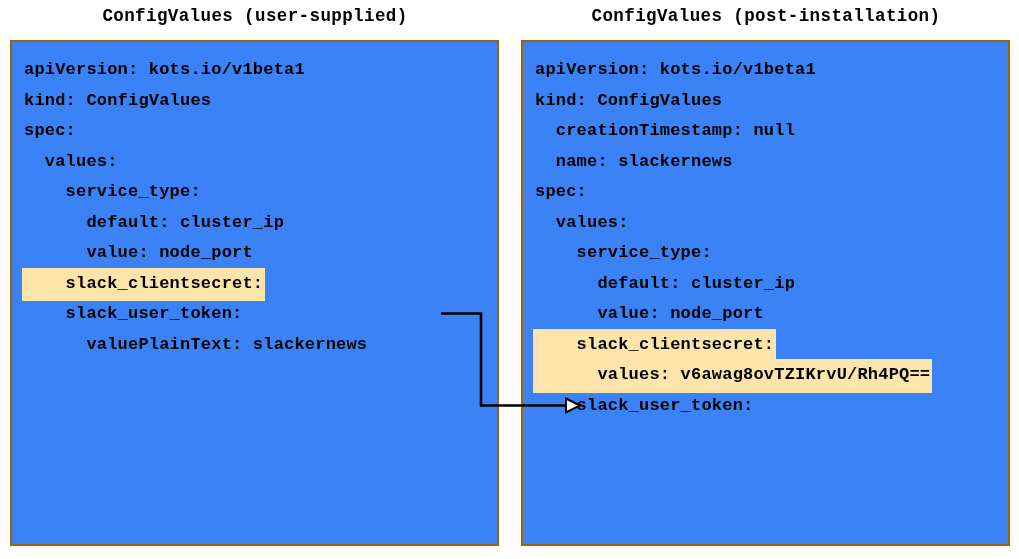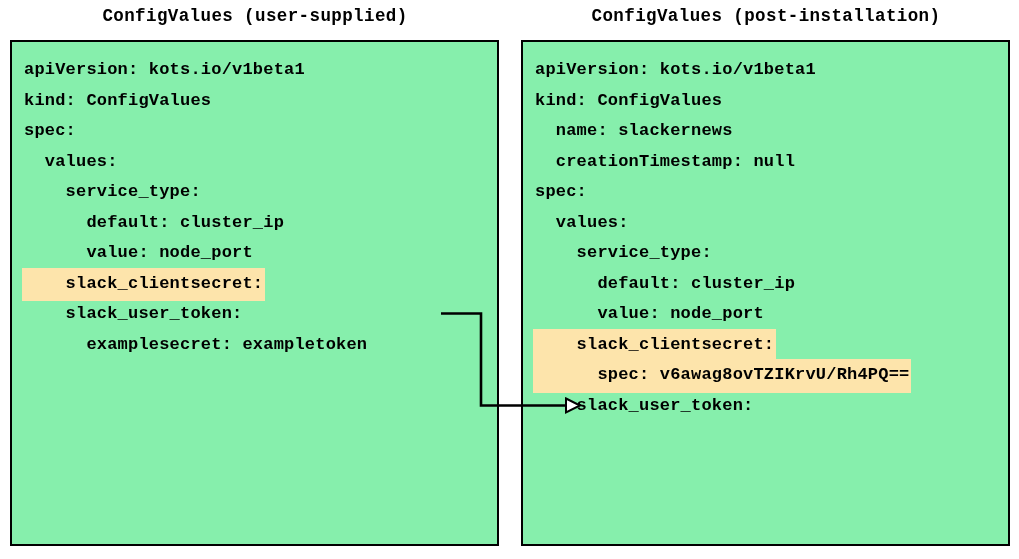"apiVersion: kots.io/v1beta1" .panel-box { background: #86efac -> #3b82f6; border: 2px solid #000000 -> 2px solid #a16207 }
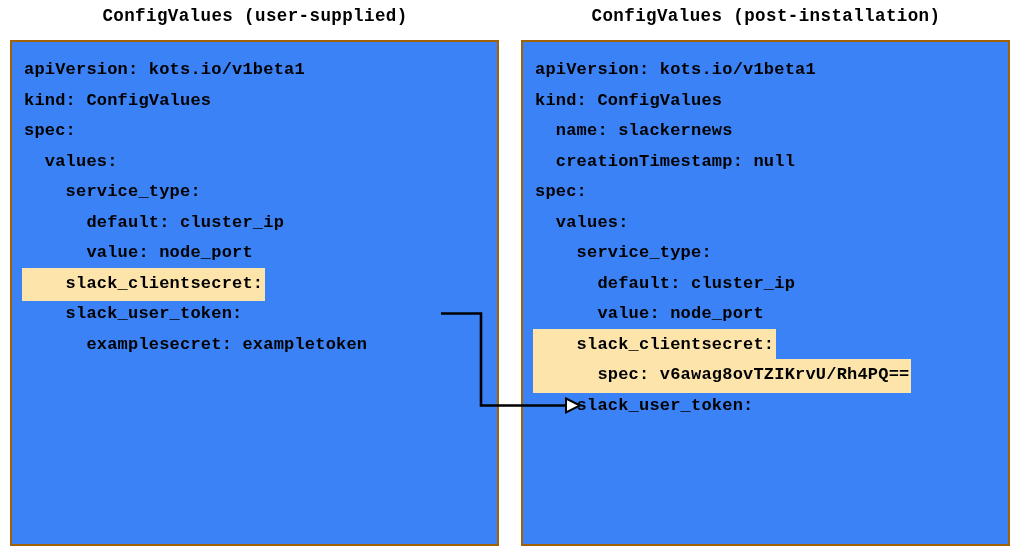"name: slackernews" div.code-line { order: before "creationTimestamp: null" -> after "creationTimestamp: null" }
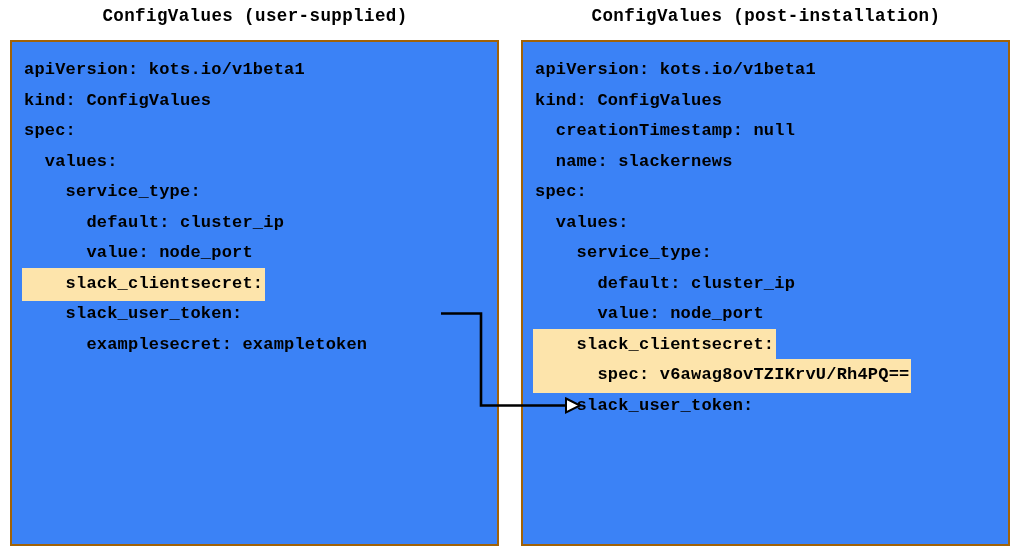"examplesecret: exampletoken" span.seg { text: examplesecret: exampletoken -> valuePlainText: slackernews }
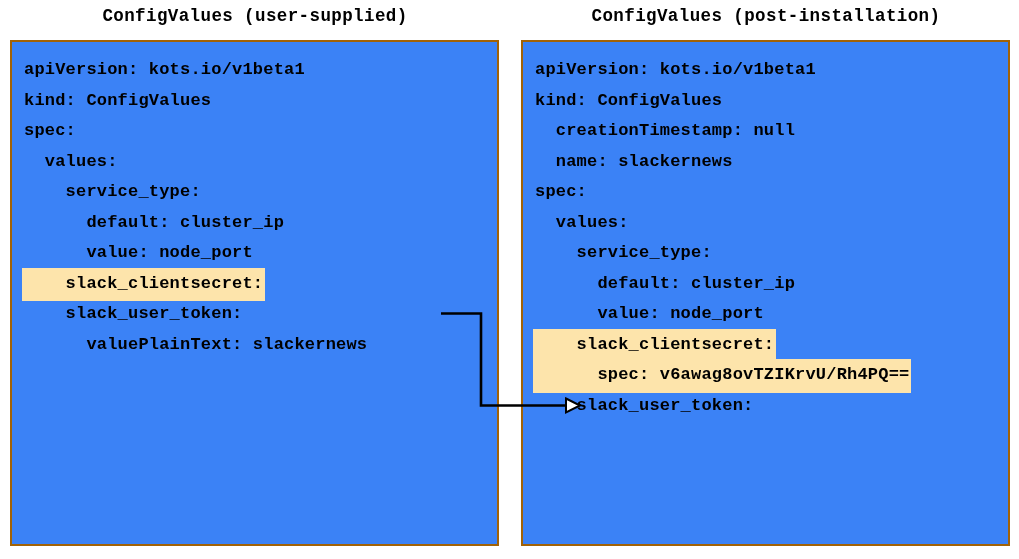"spec: v6awag8ovTZIKrvU/Rh4PQ==" span.seg { text: spec -> values }
